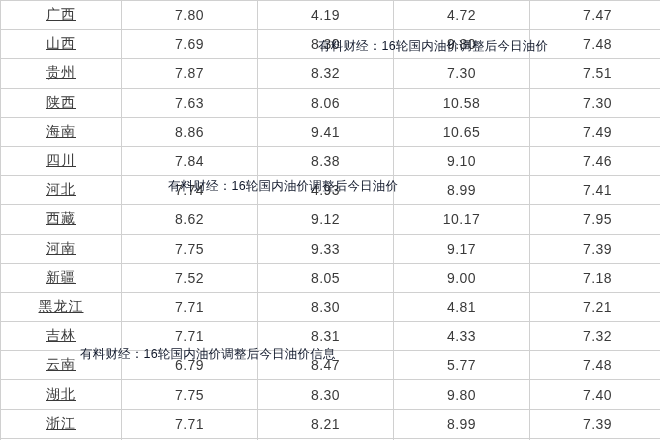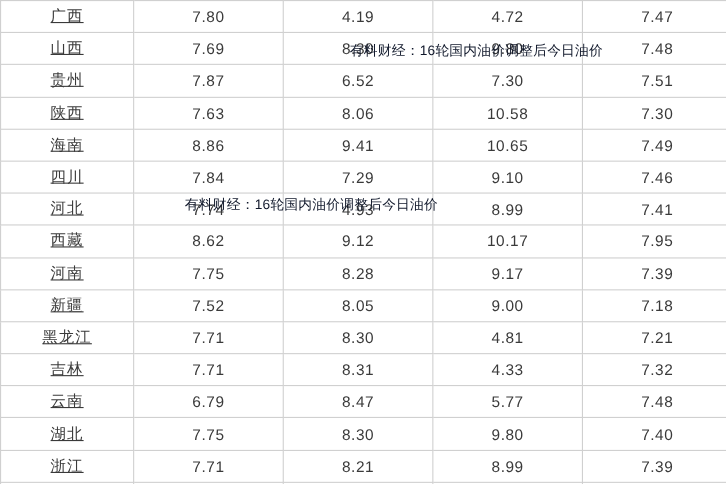"6.52" td.num { text: 6.52 -> 8.32 }
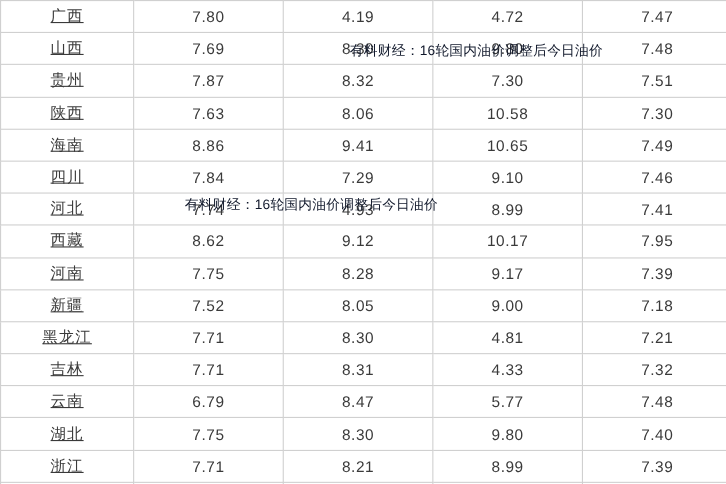"7.29" td.num { text: 7.29 -> 8.38 }
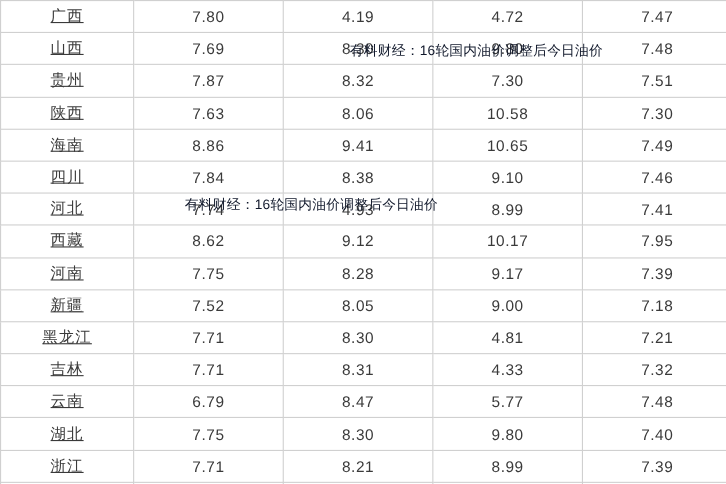"8.28" td.num { text: 8.28 -> 9.33 }
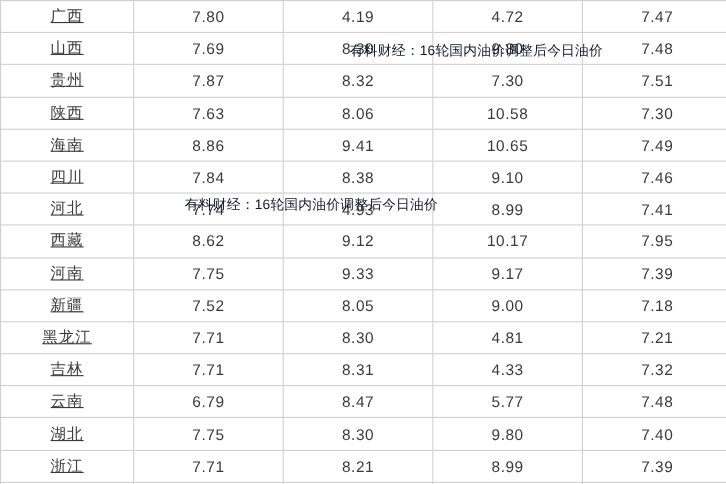"有料财经：16轮国内油价调整后今日油价信息" div.watermark { html: none -> <div>有料财经：16轮国内油价调整后今日油价信息</div> }
